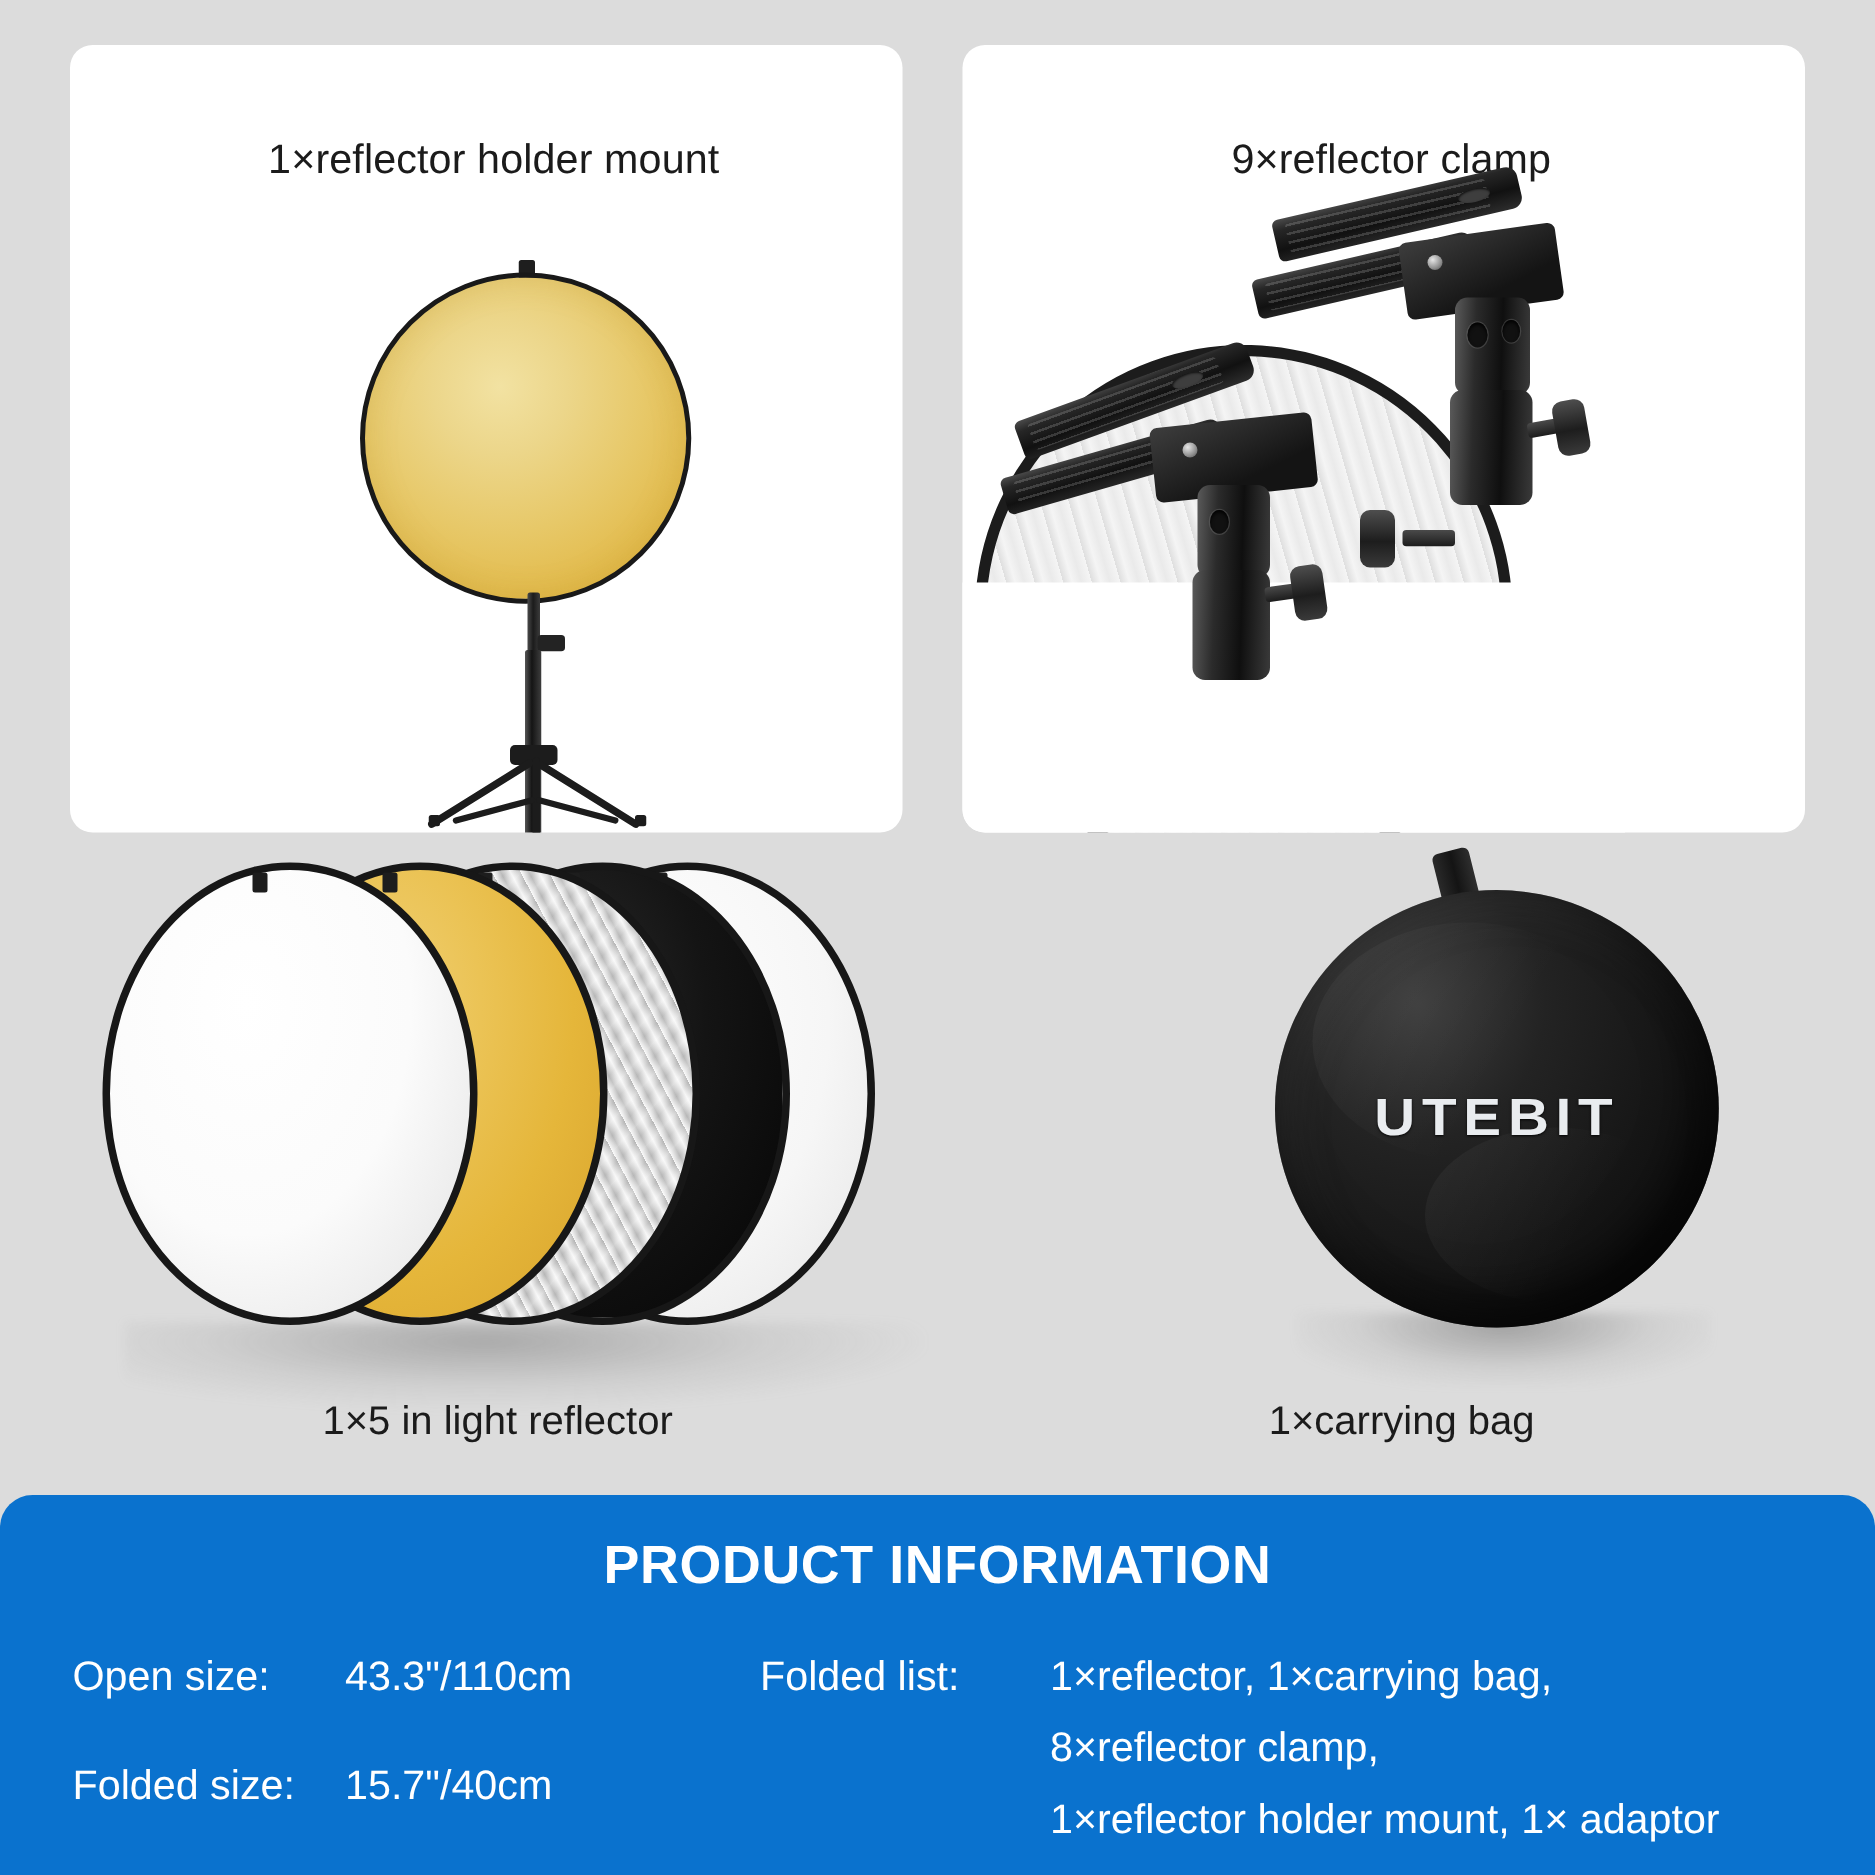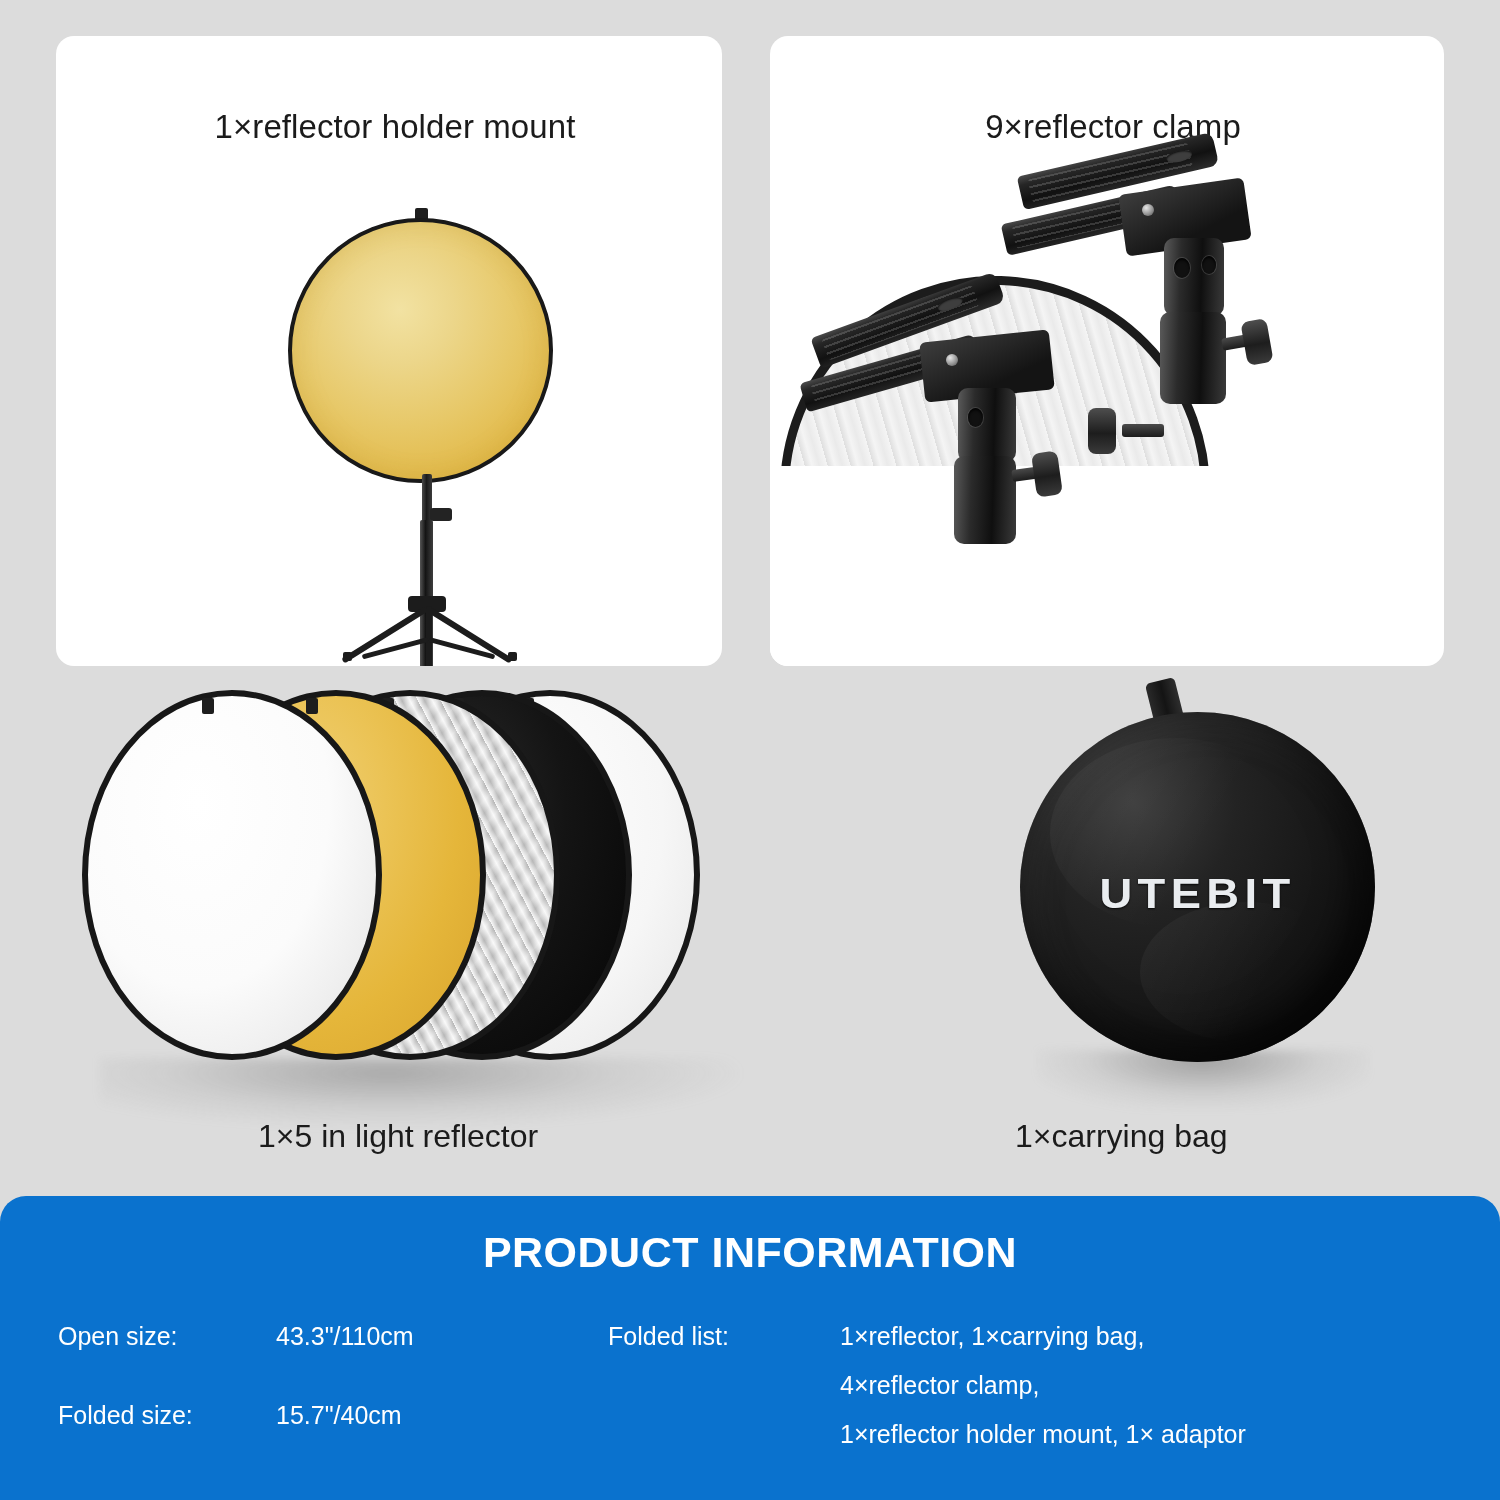"Open size:" .spec-row { font-size: 25px -> 33px }
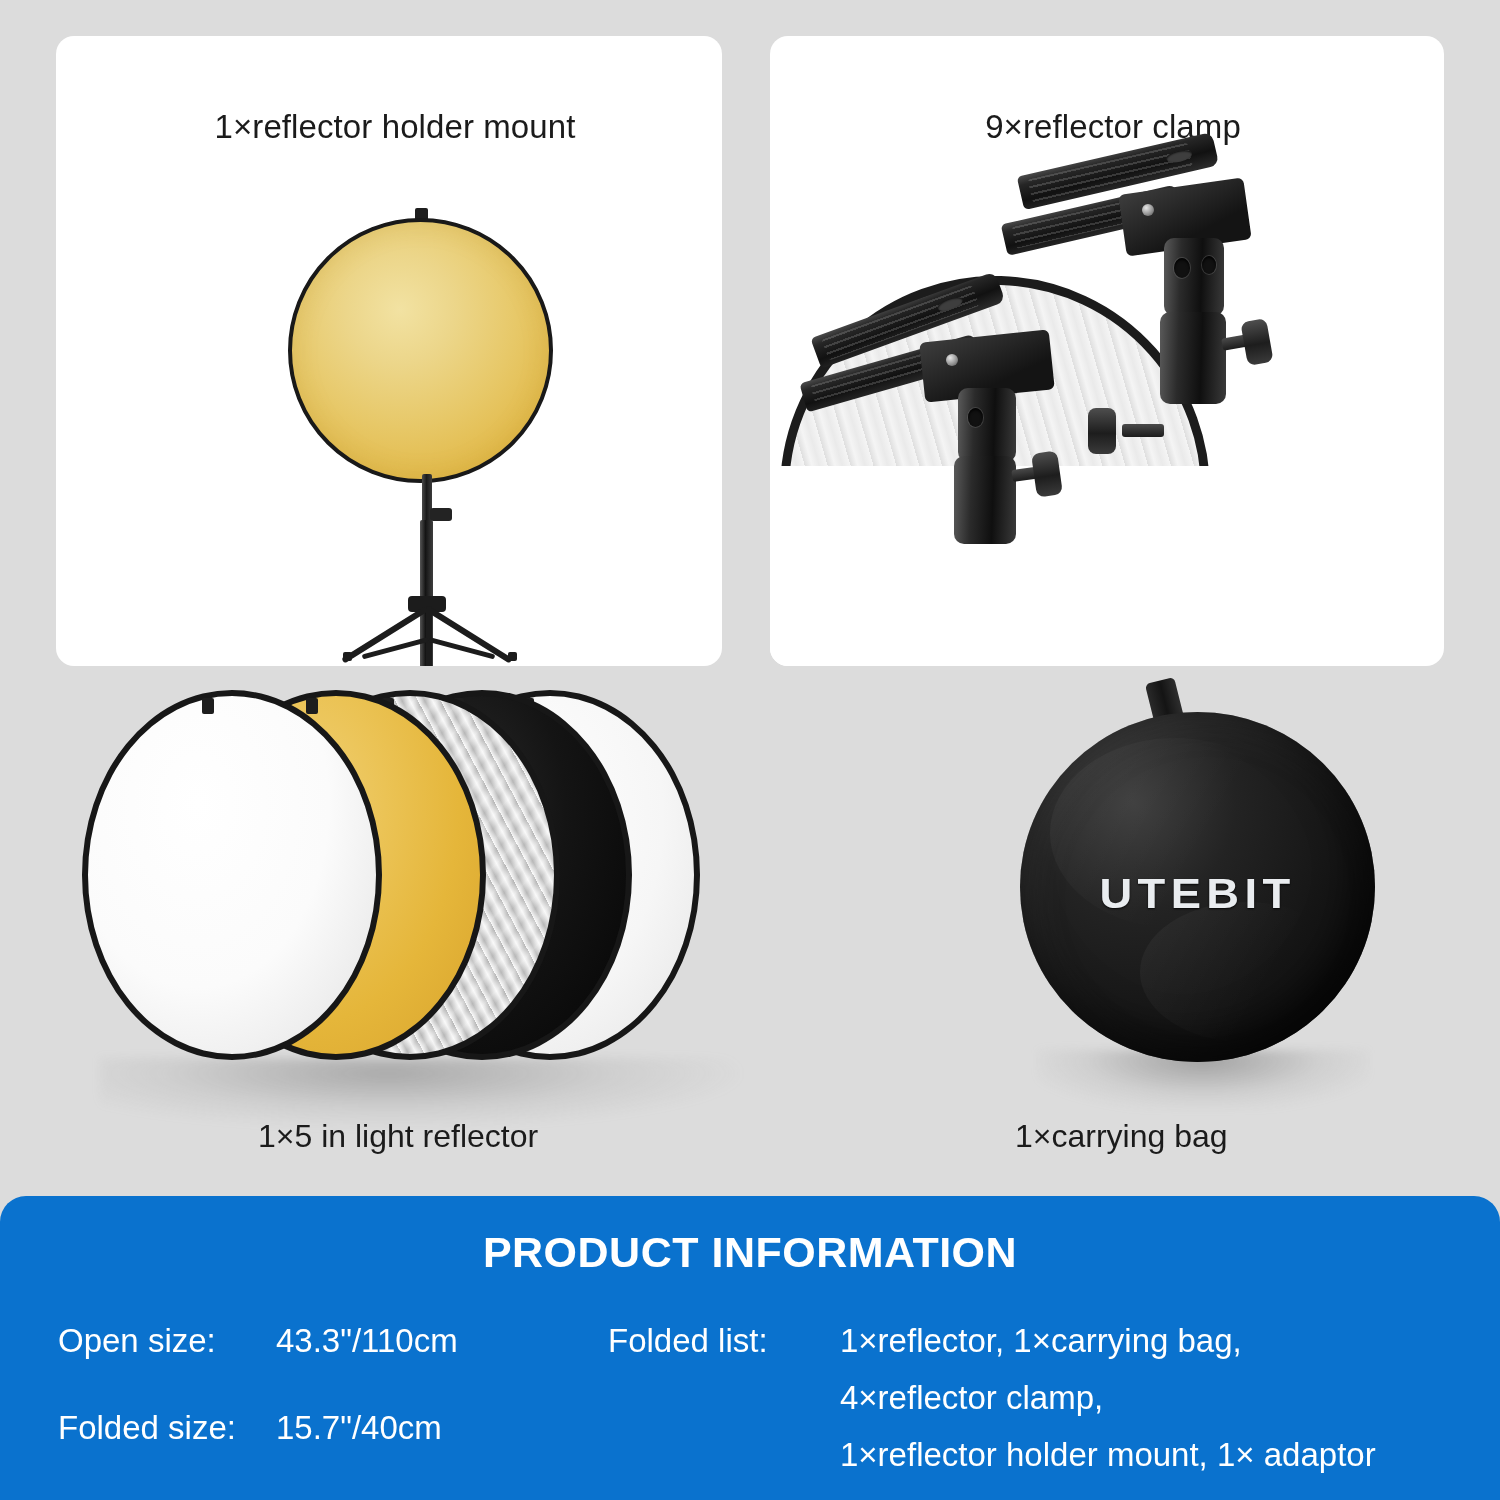"4×reflector clamp," span.pkg-line { text: 4 -> 8 }
